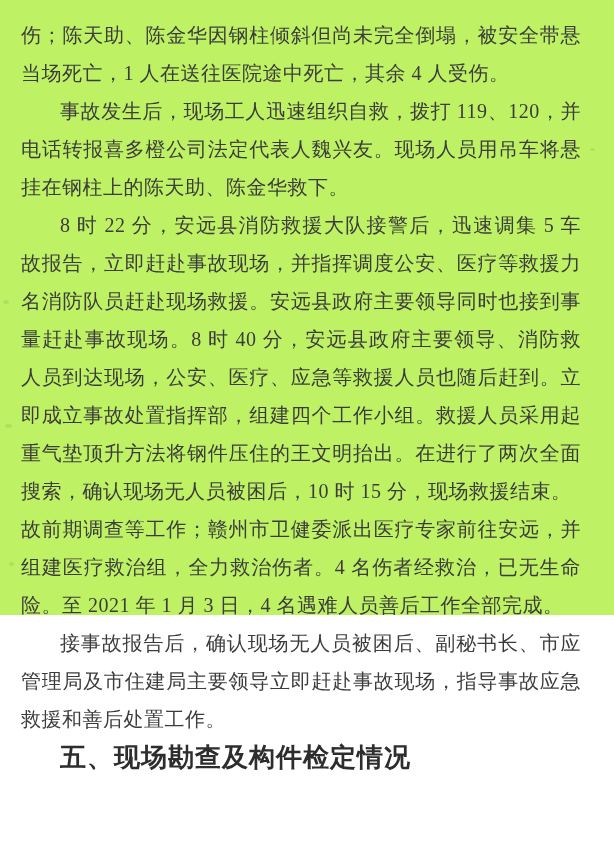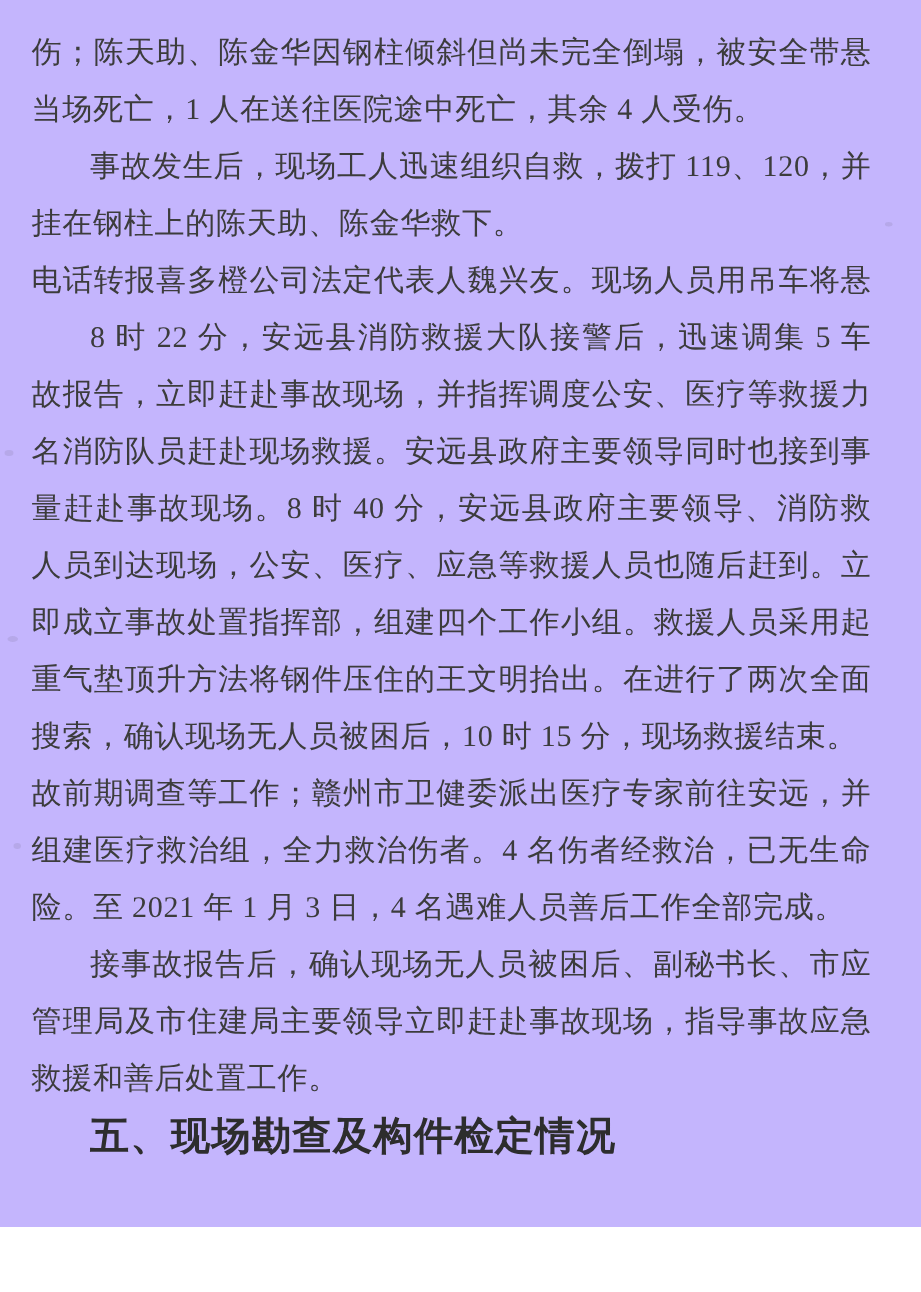"伤；陈天助、陈金华因钢柱倾斜但尚未完全倒塌，被安全带悬" .page { background: #c4b5fd -> #bef264; height: 818px -> 615px }
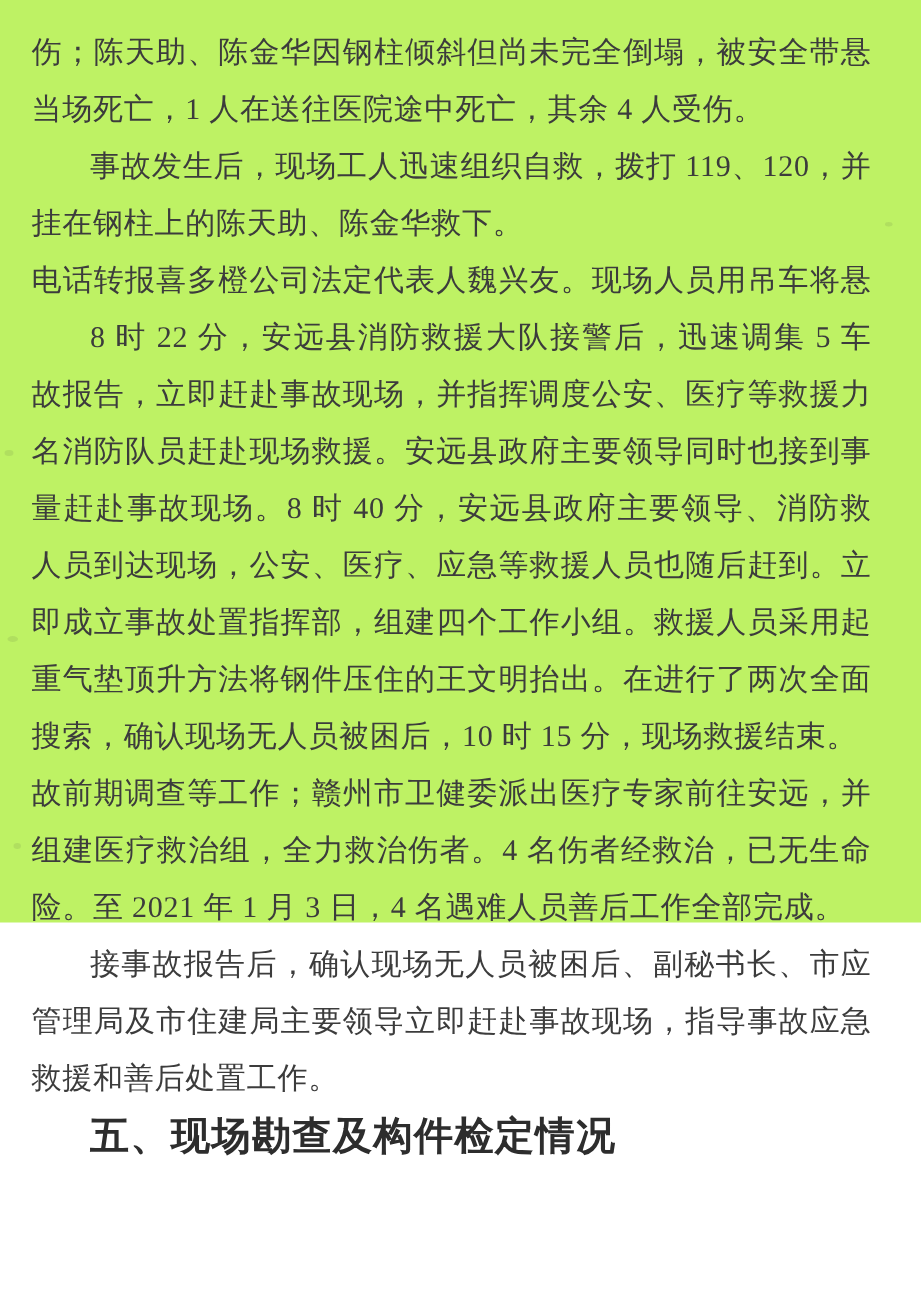"挂在钢柱上的陈天助、陈金华救下。" div.line { order: before "电话转报喜多橙公司法定代表人魏兴友。现场人员用吊车将悬" -> after "电话转报喜多橙公司法定代表人魏兴友。现场人员用吊车将悬" }
